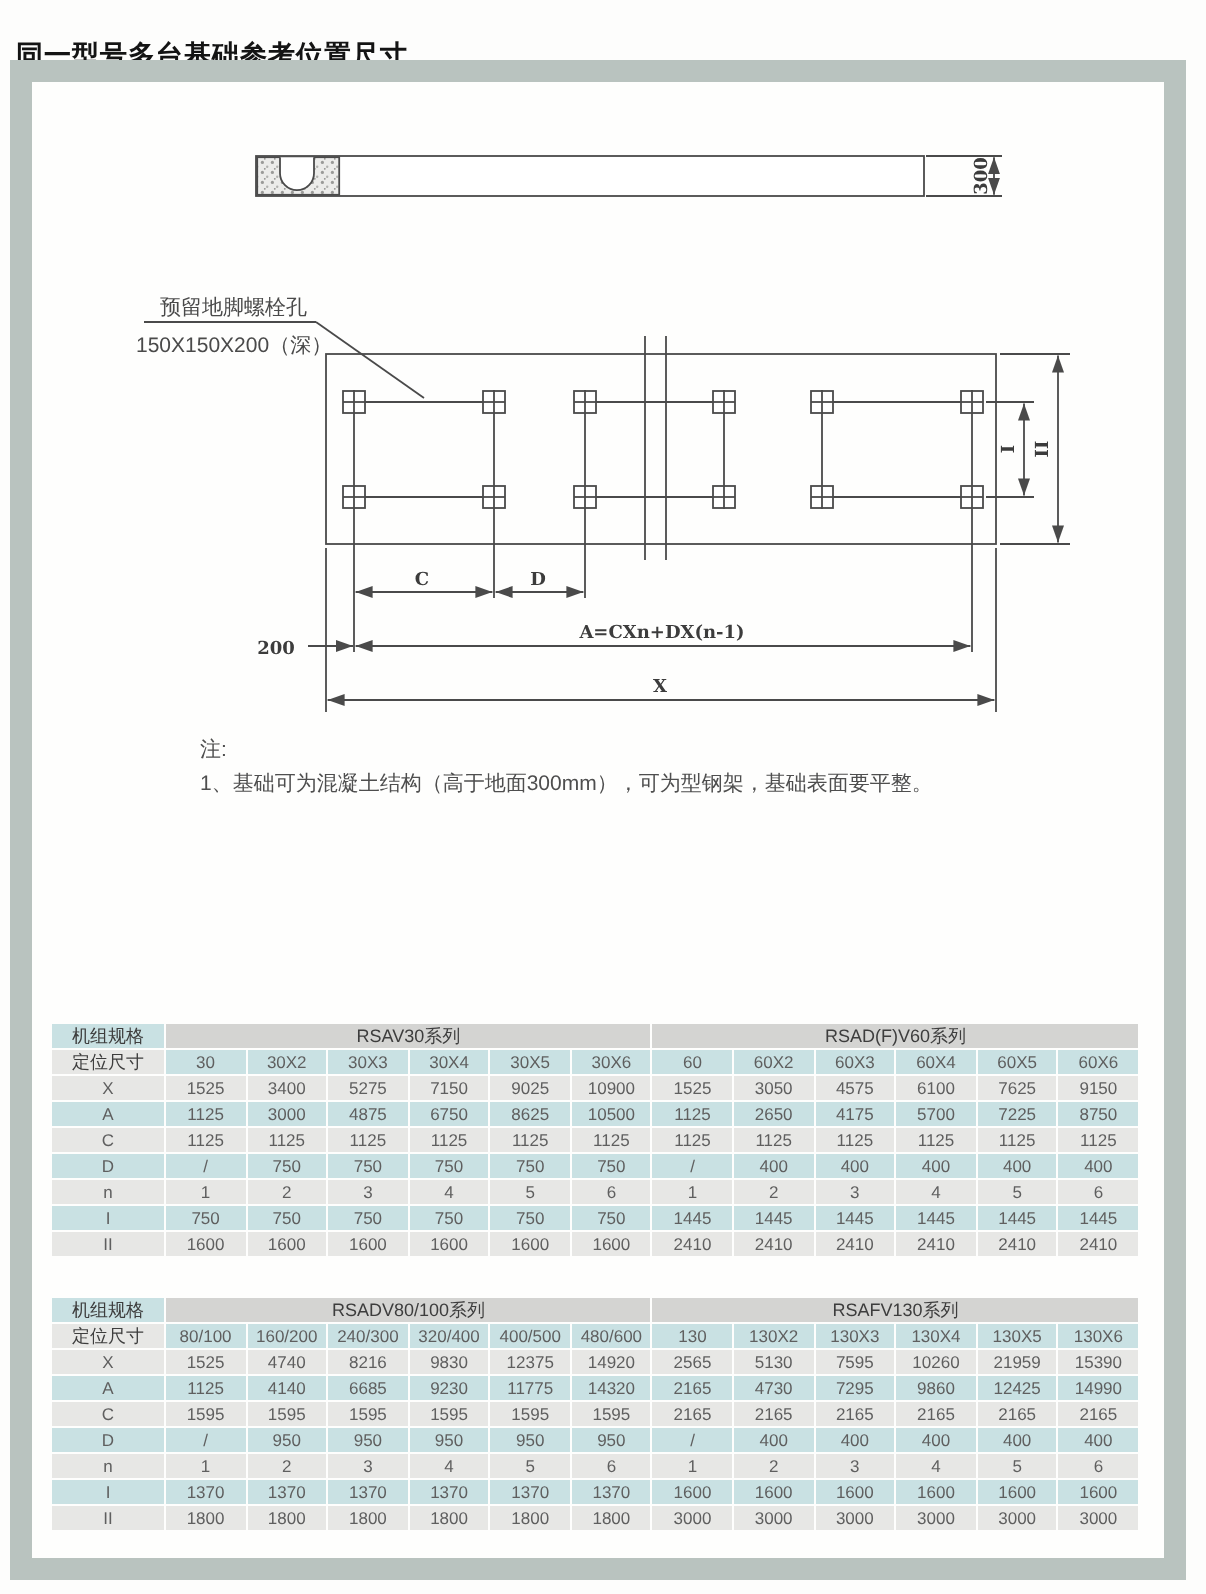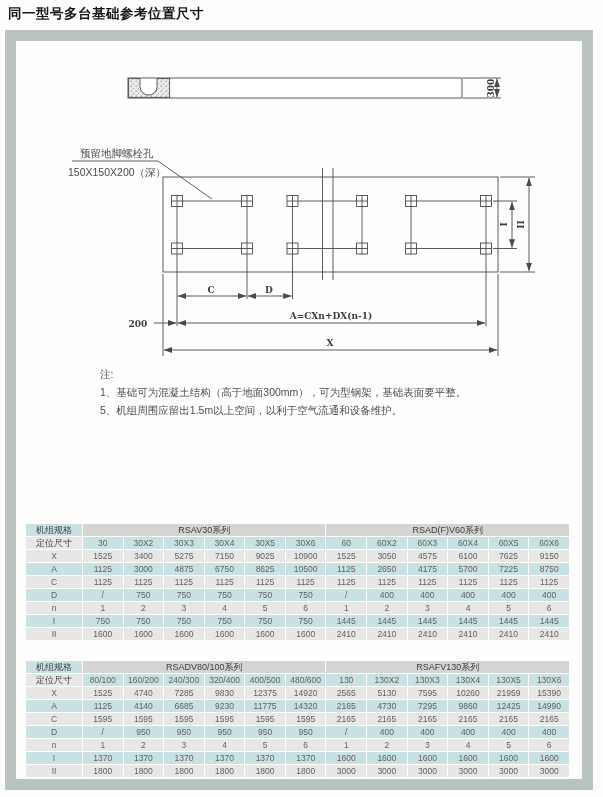"同一型号多台基础参考位置尺寸" .page-title { top: 5px -> 19px }
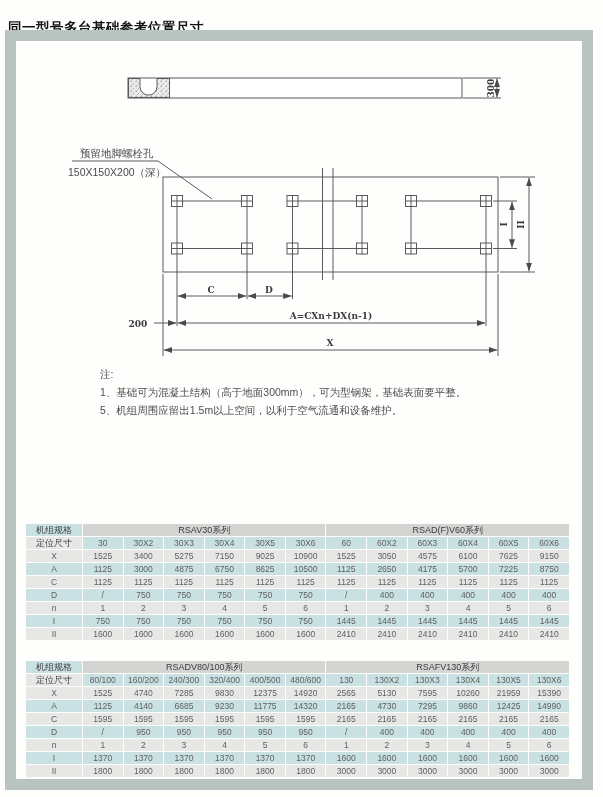"5、机组周围应留出1.5m以上空间，以利于空气流通和设备维护。" div.note-line { html: <div>5、机组周围应留出1.5m以上空间，以利于空气流通和设备维护。</div> -> none }
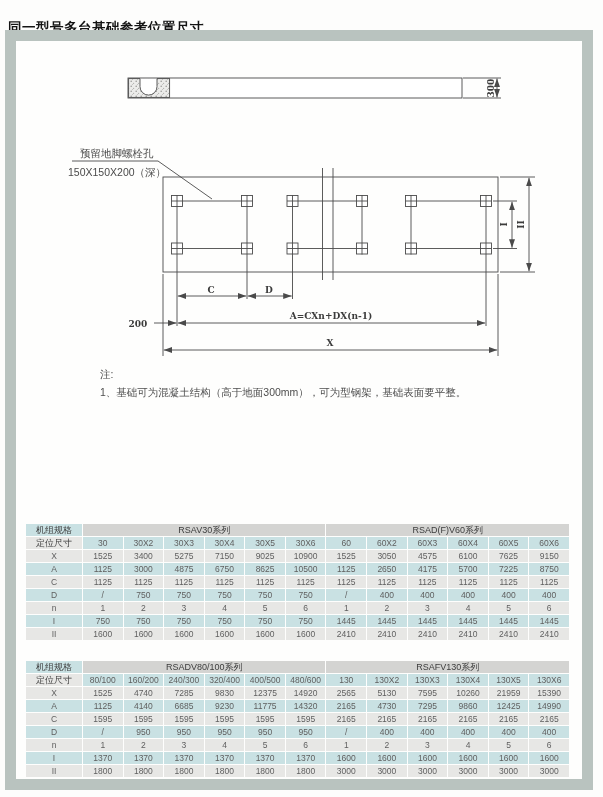"机组规格" table.spec { margin-top: 12px -> none }
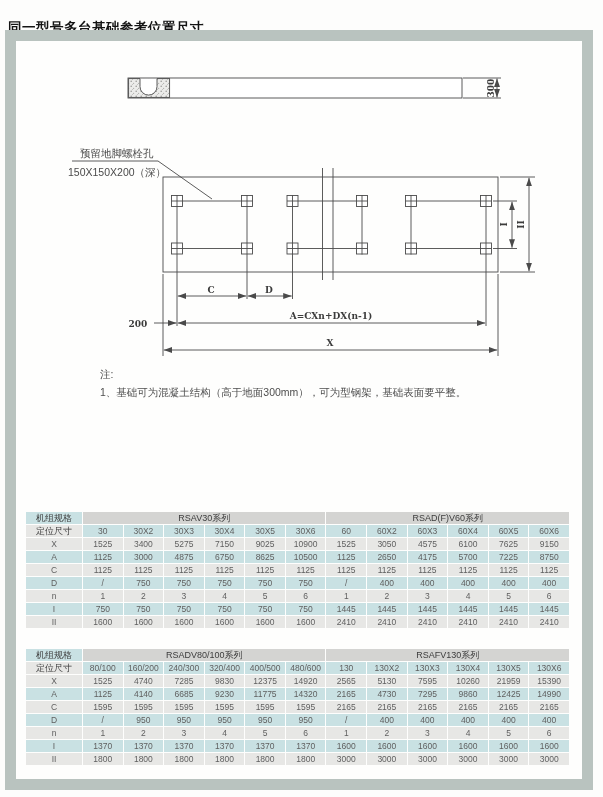"7285" td.light { text: 7285 -> 8216 }
